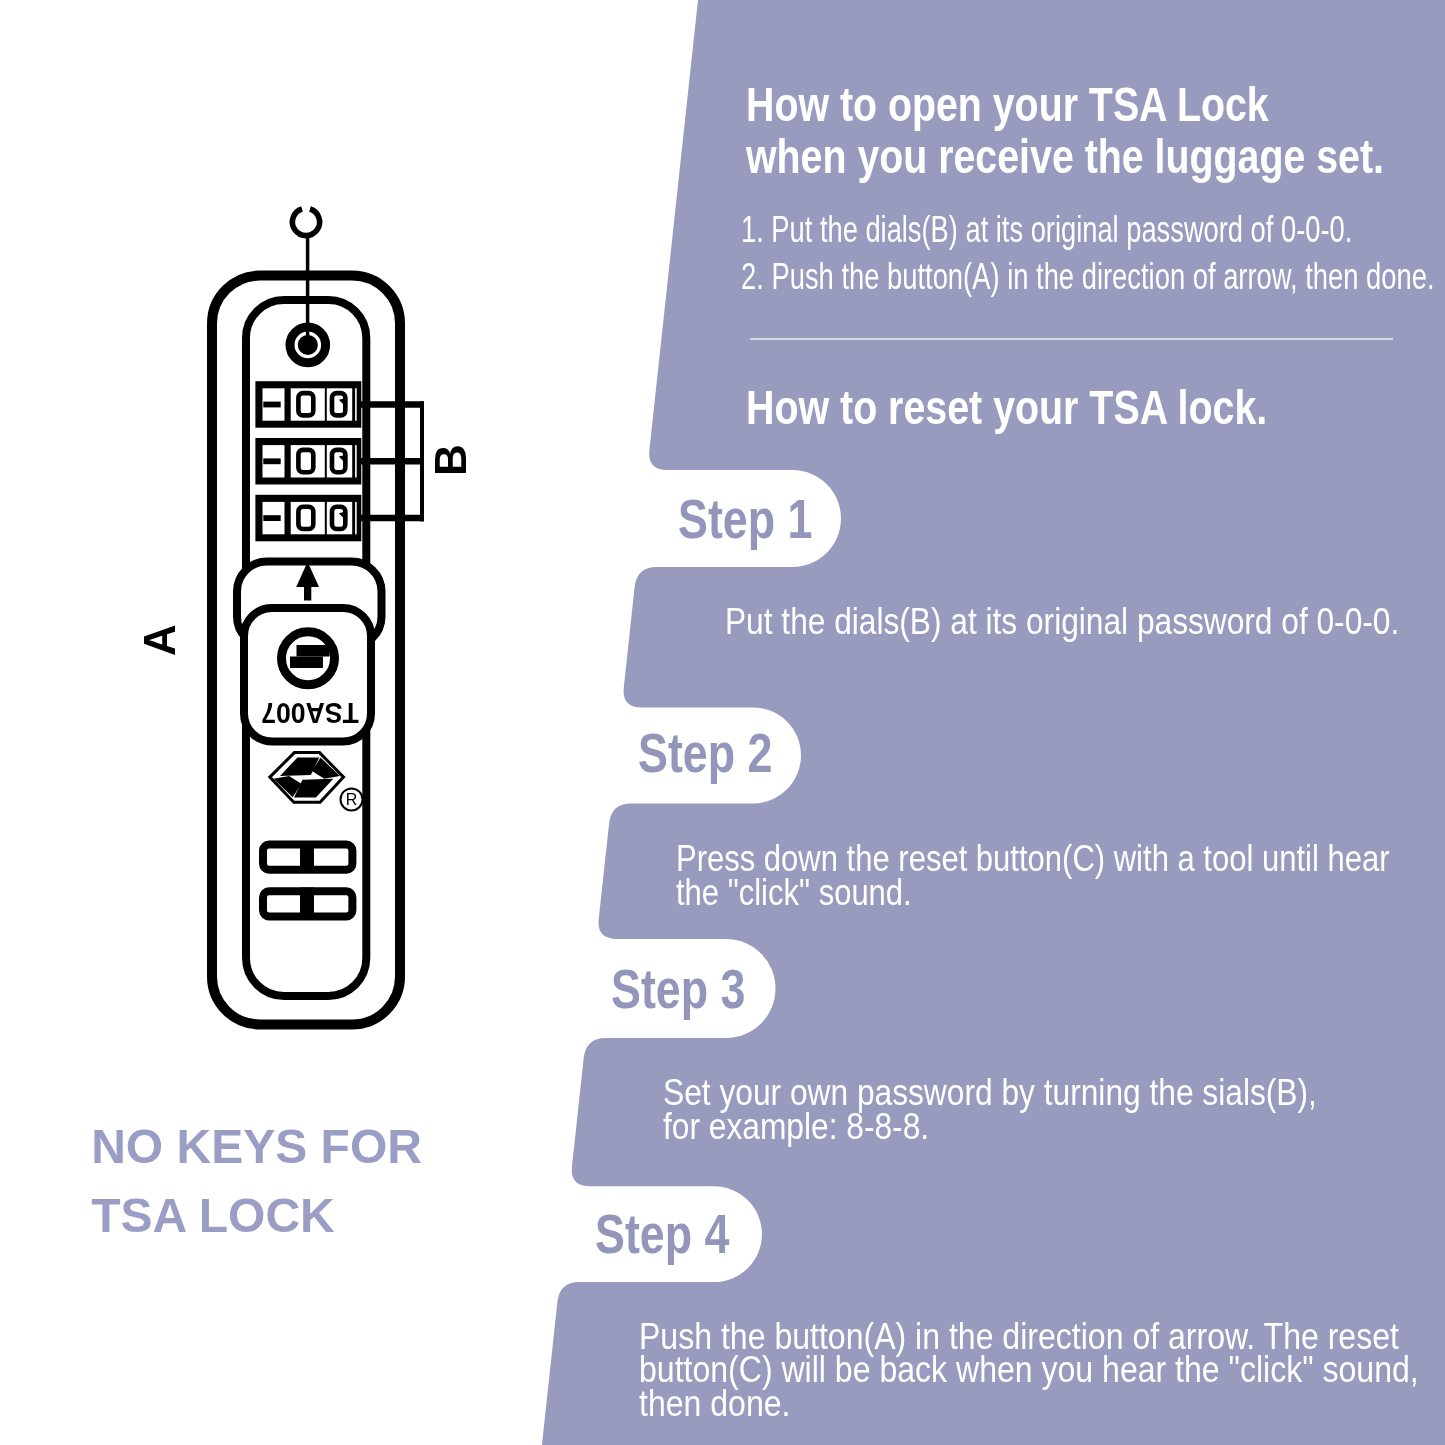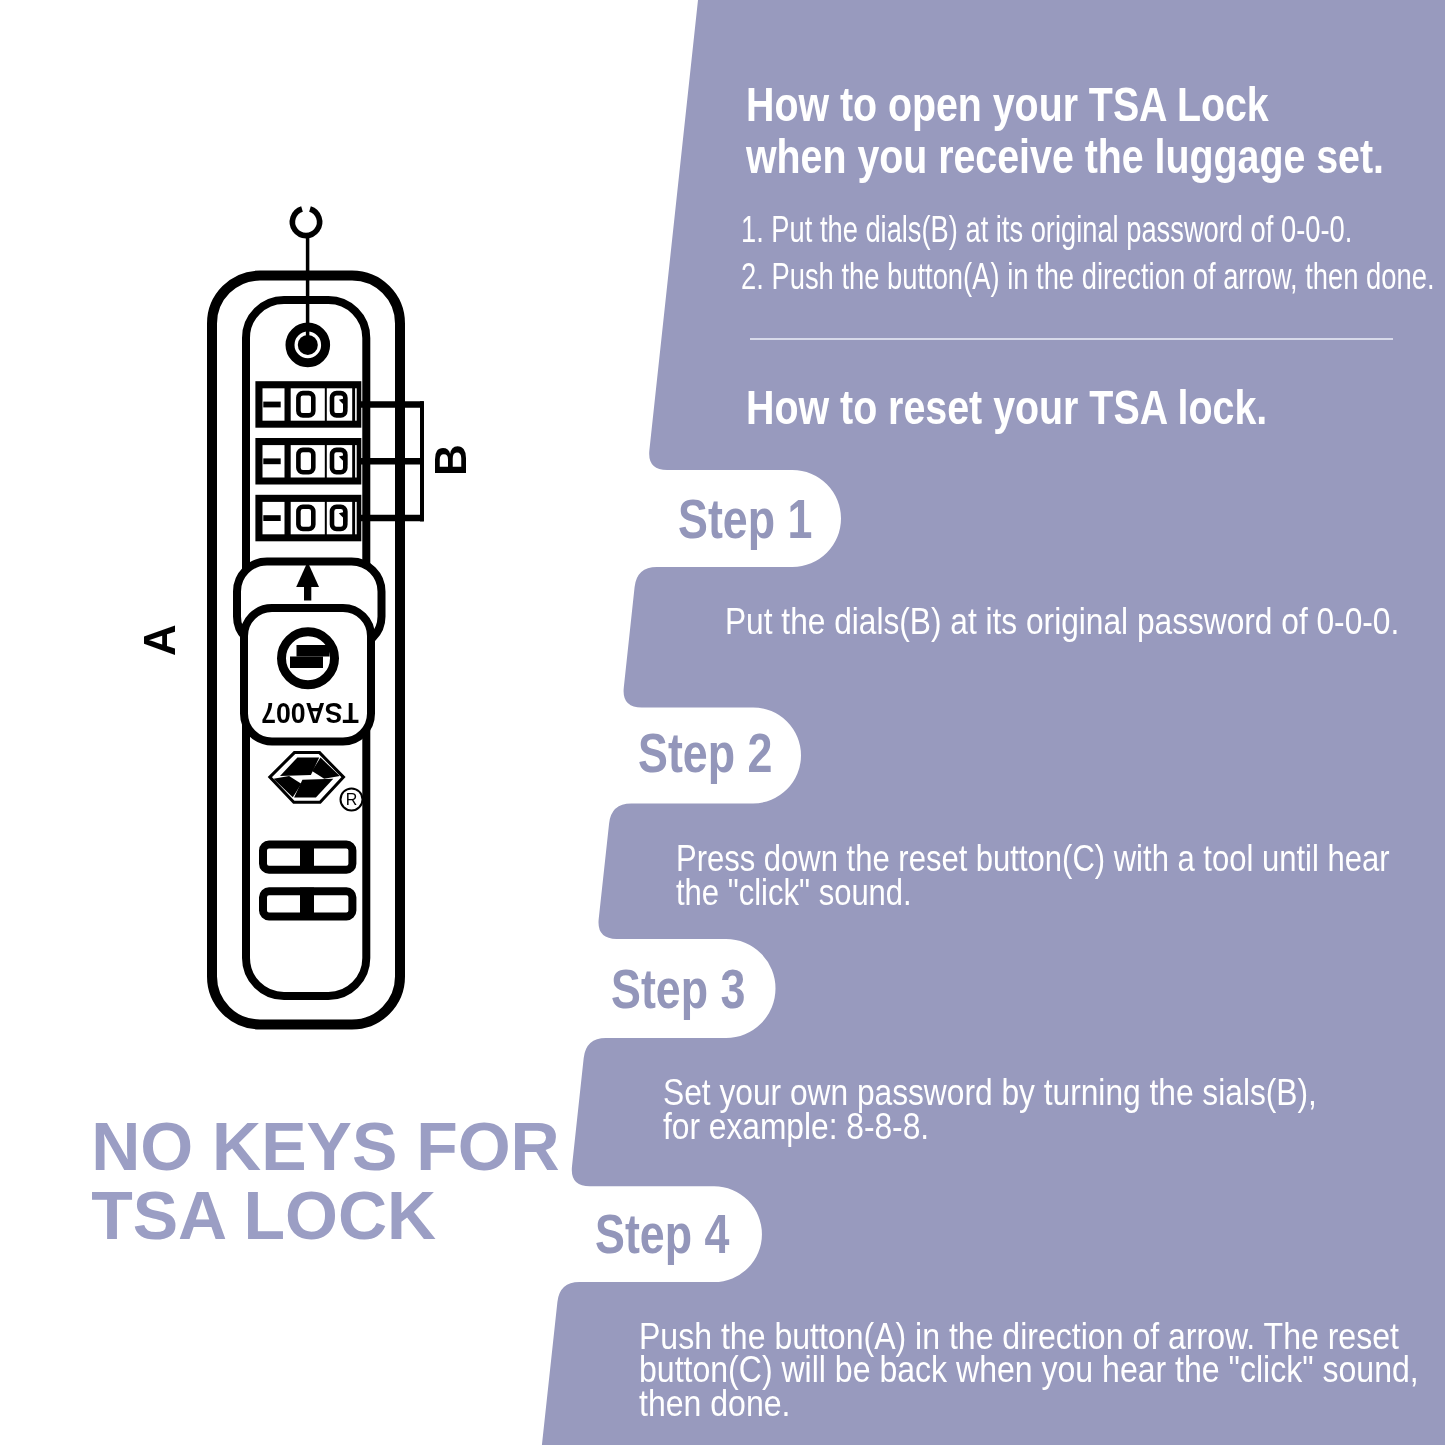"NO KEYS FOR" div.txt { font-size: 68px -> 48px }
